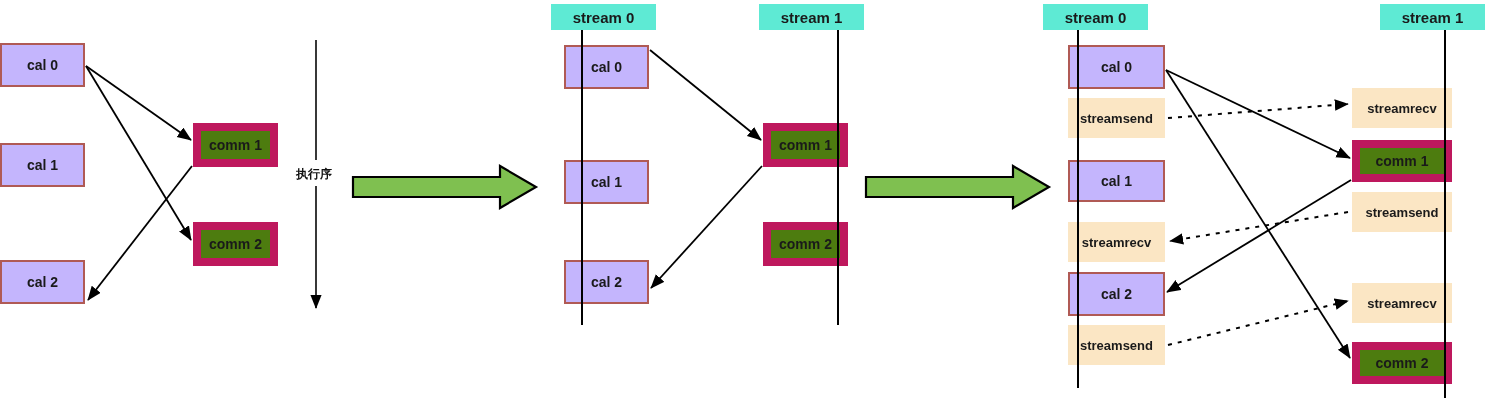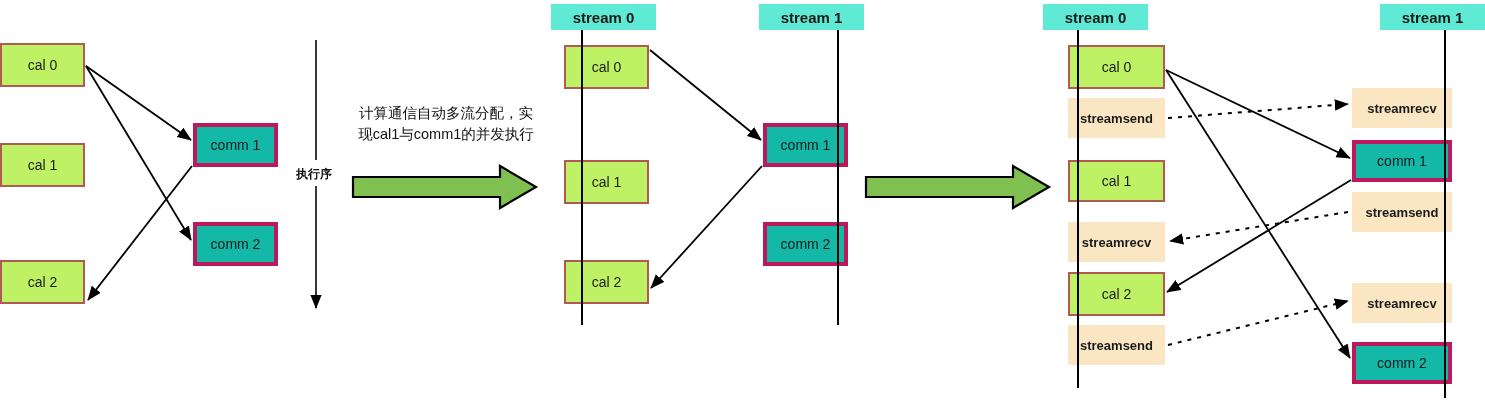"cal 0" .node.cal { background: #bef264 -> #c4b5fd; font-weight: normal -> bold }
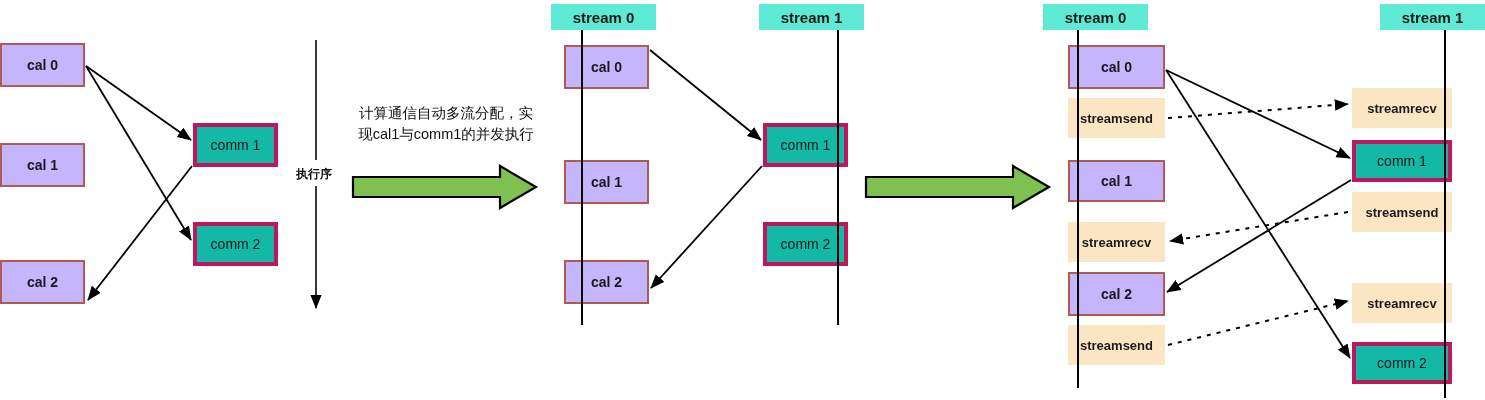"计算通信自动多流分配，实现cal1与comm1的并发执行" div.caption { html: <div>计算通信自动多流分配，实现cal1与comm1的并发执行</div> -> none }
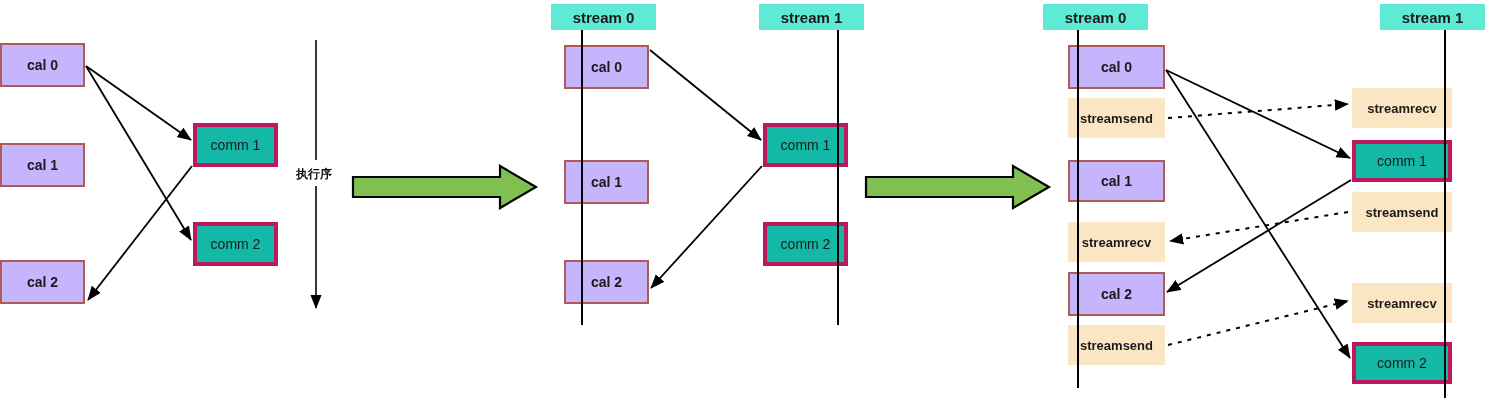"comm 1" .node.comm { background: #14b8a6 -> #4d7c0f; border: 4px solid #be185d -> 8px solid #be185d; font-weight: normal -> bold }
